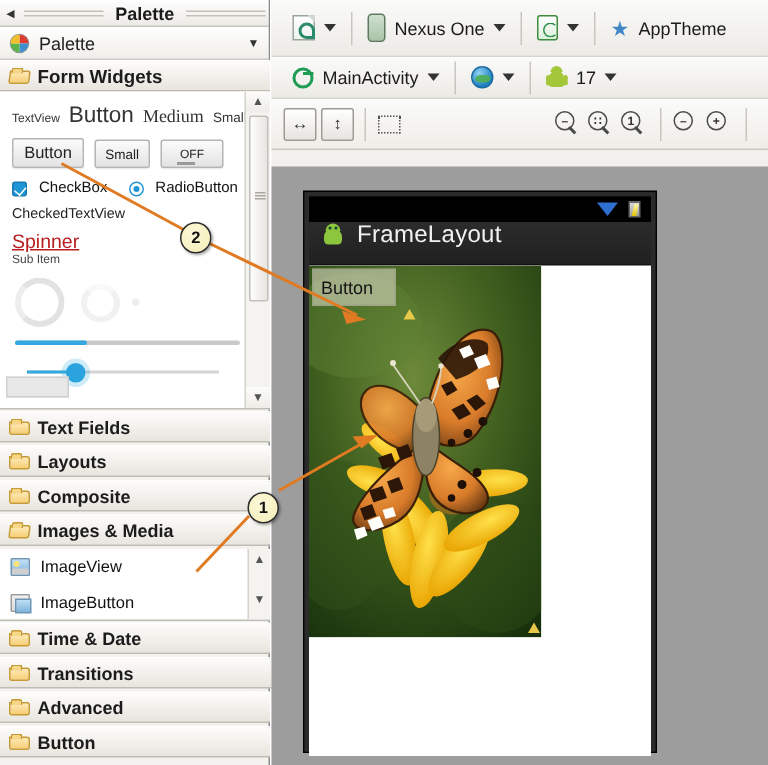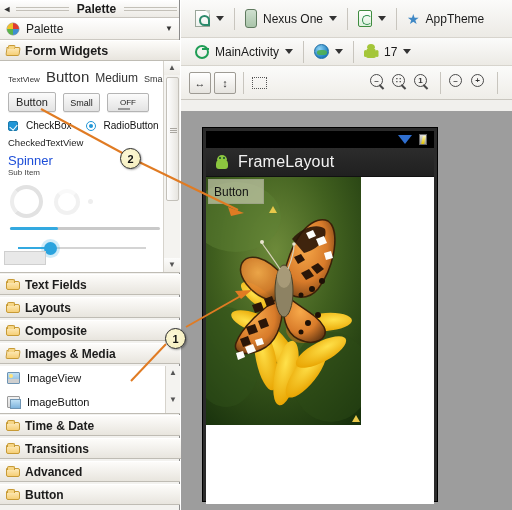"Medium" .t-md { font-family: none -> Liberation Serif, serif }
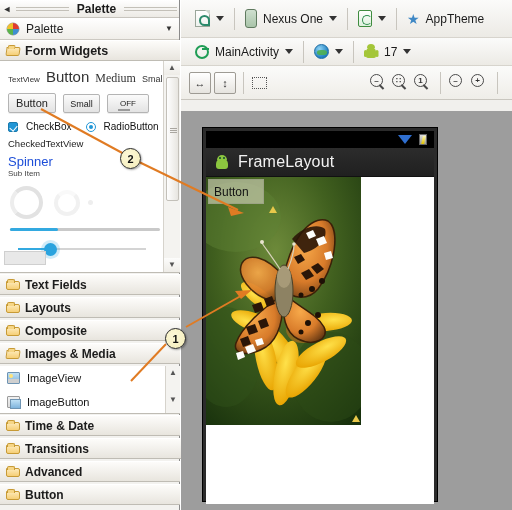"Spinner" .spinner-t { color: #1d4ed8 -> #b91c1c; text-decoration: none -> underline }
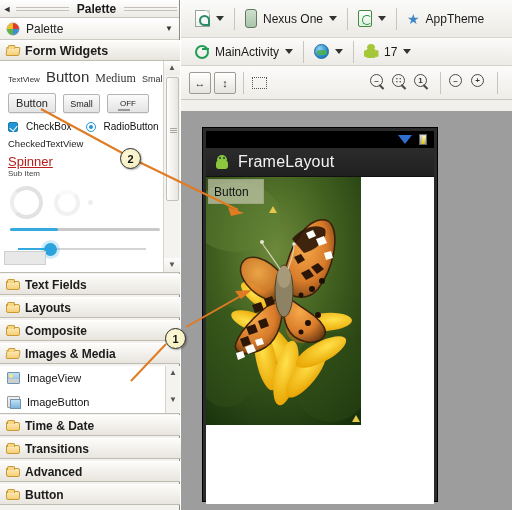"FrameLayout" .titlebar { align-items: center -> flex-start }
